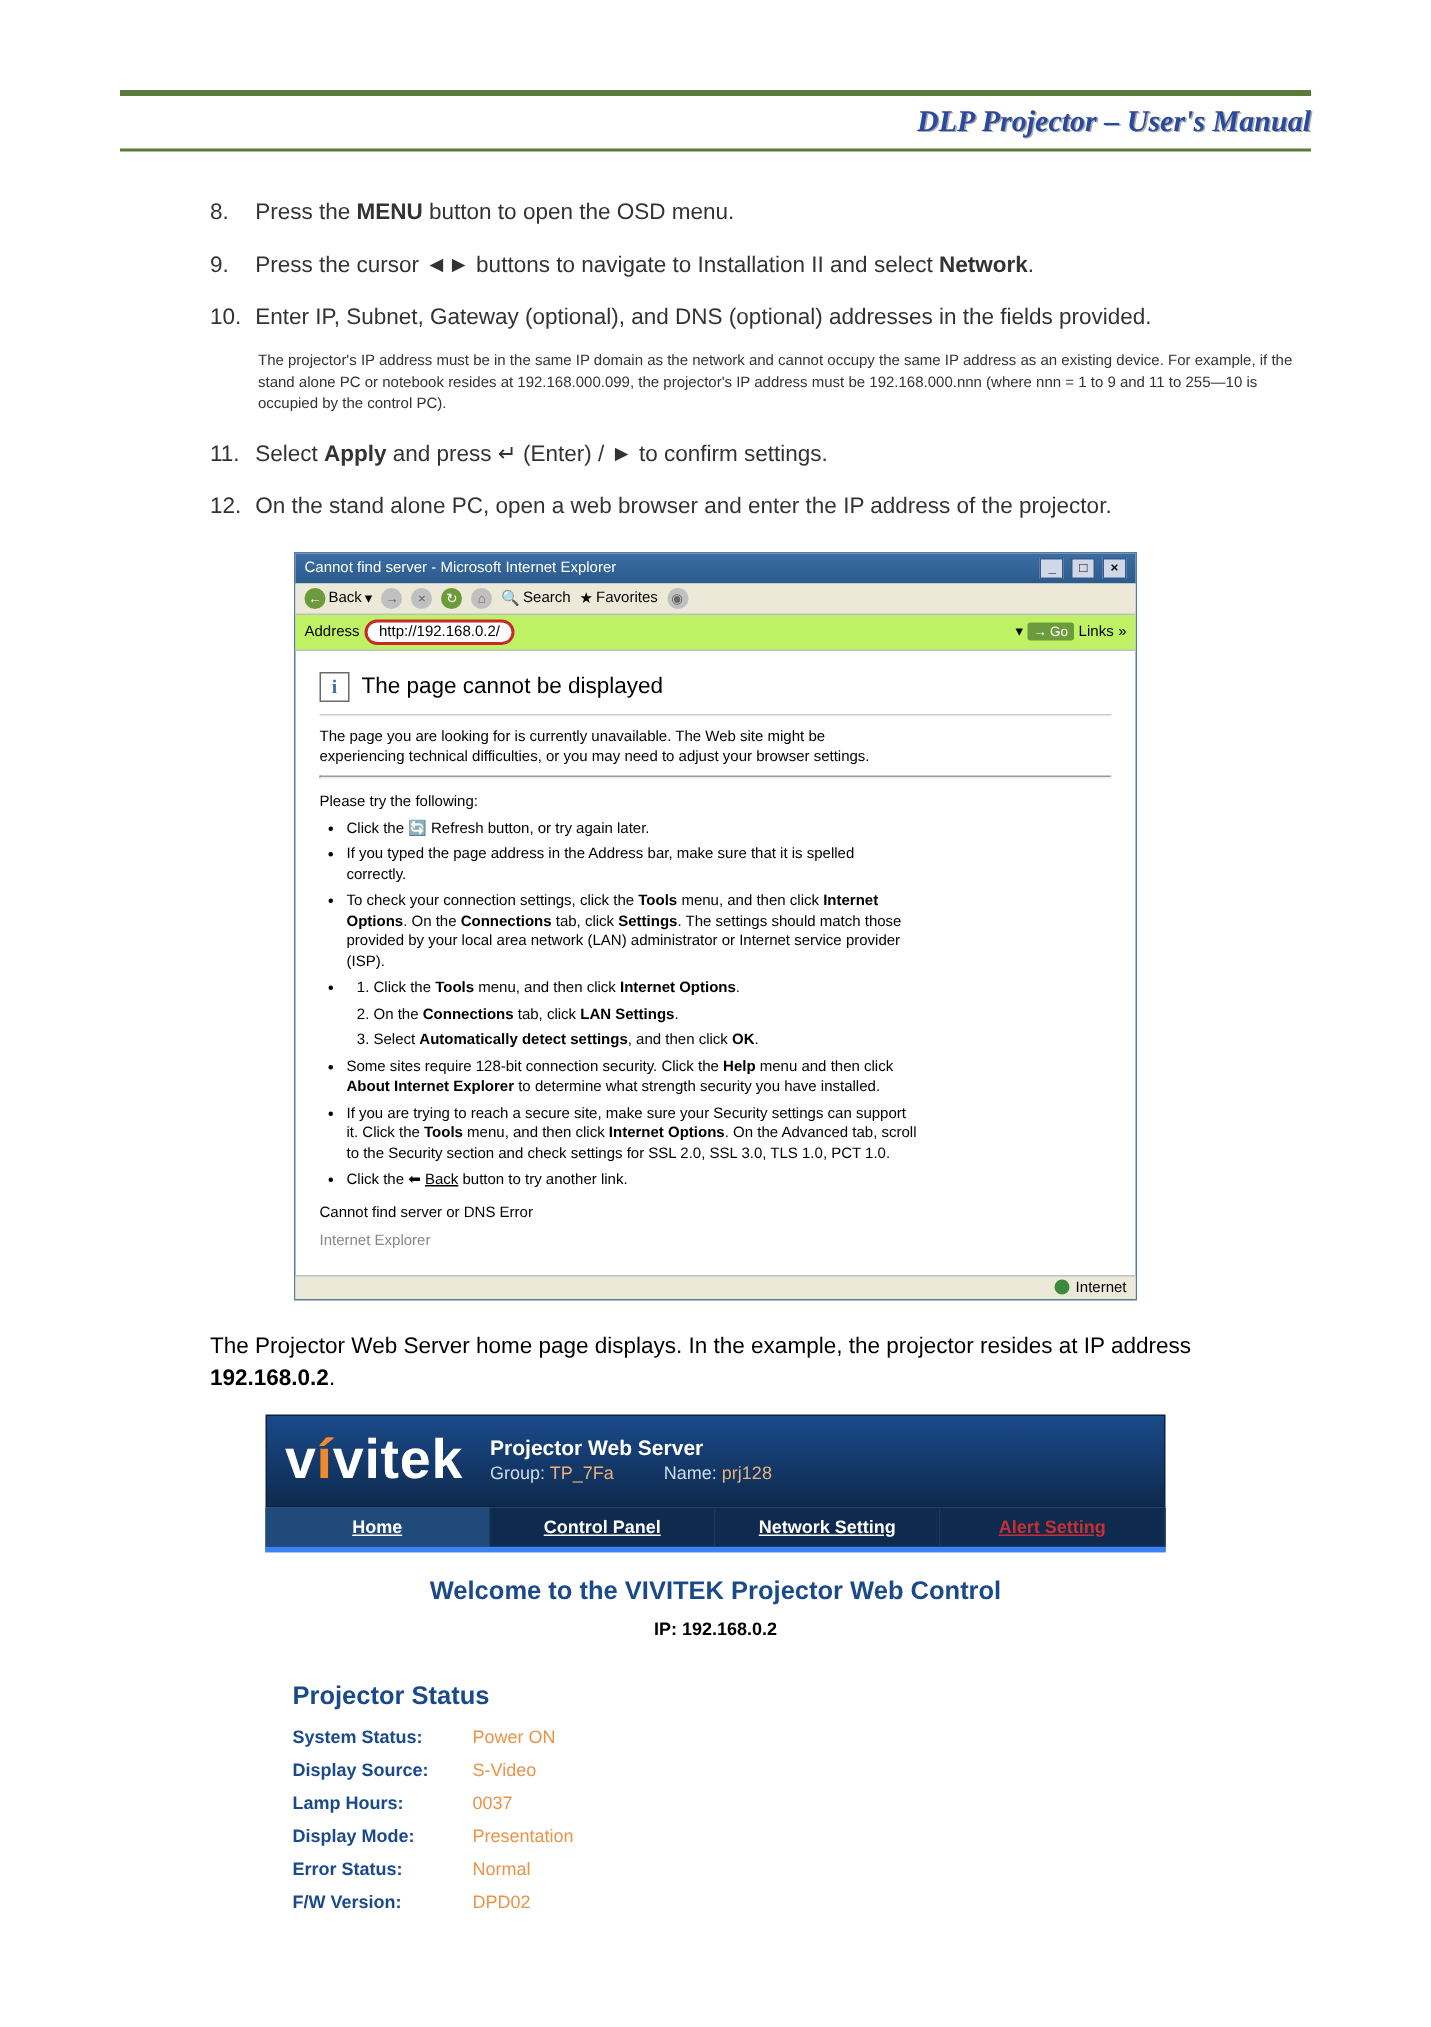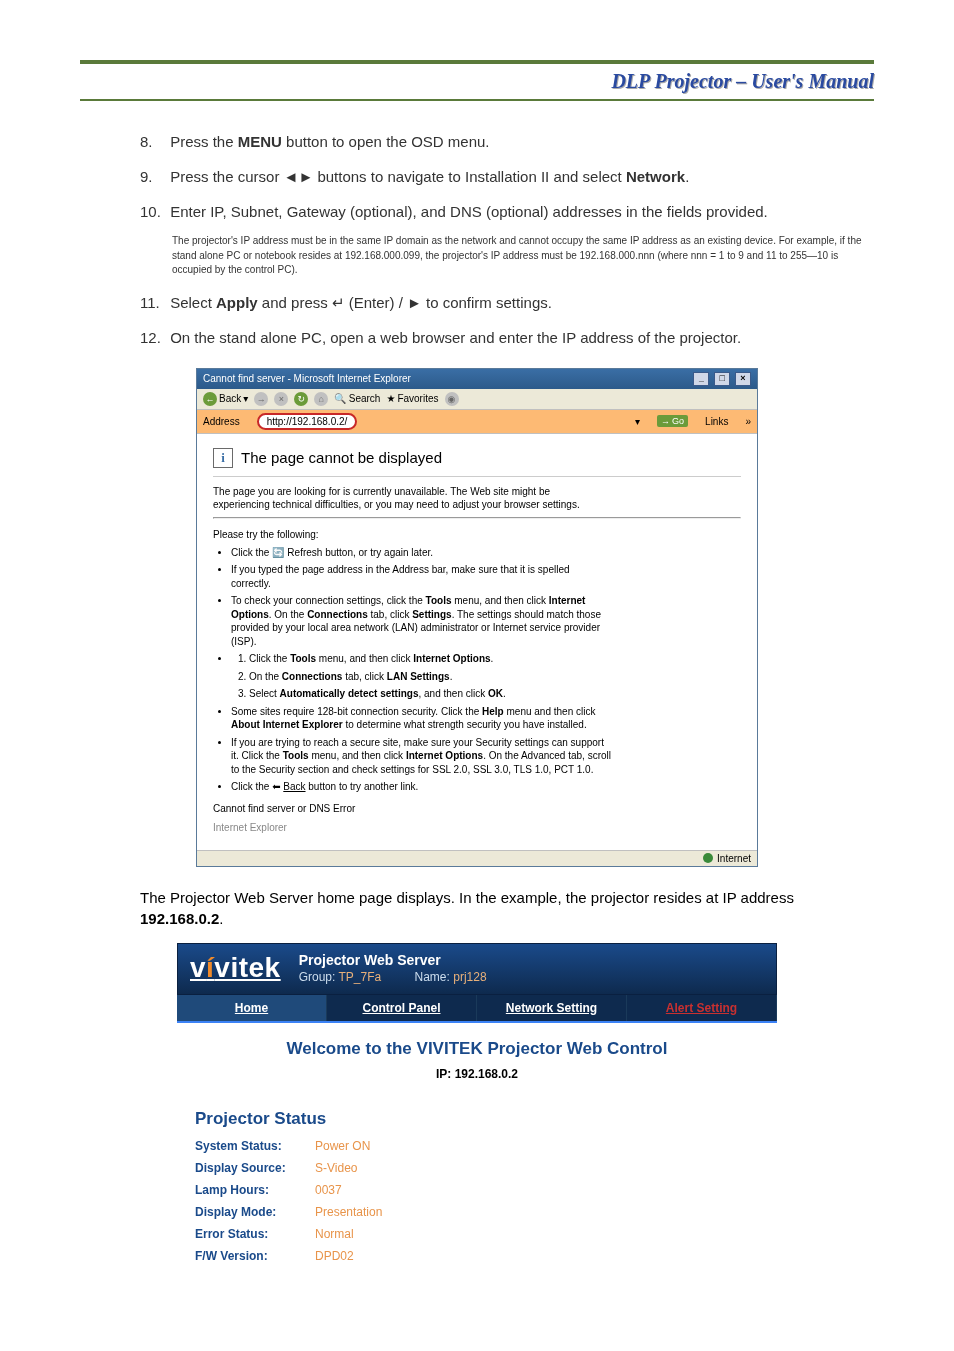"Address" .ie-addrbar { background: #fdba74 -> #bef264; gap: 17px -> 3px }
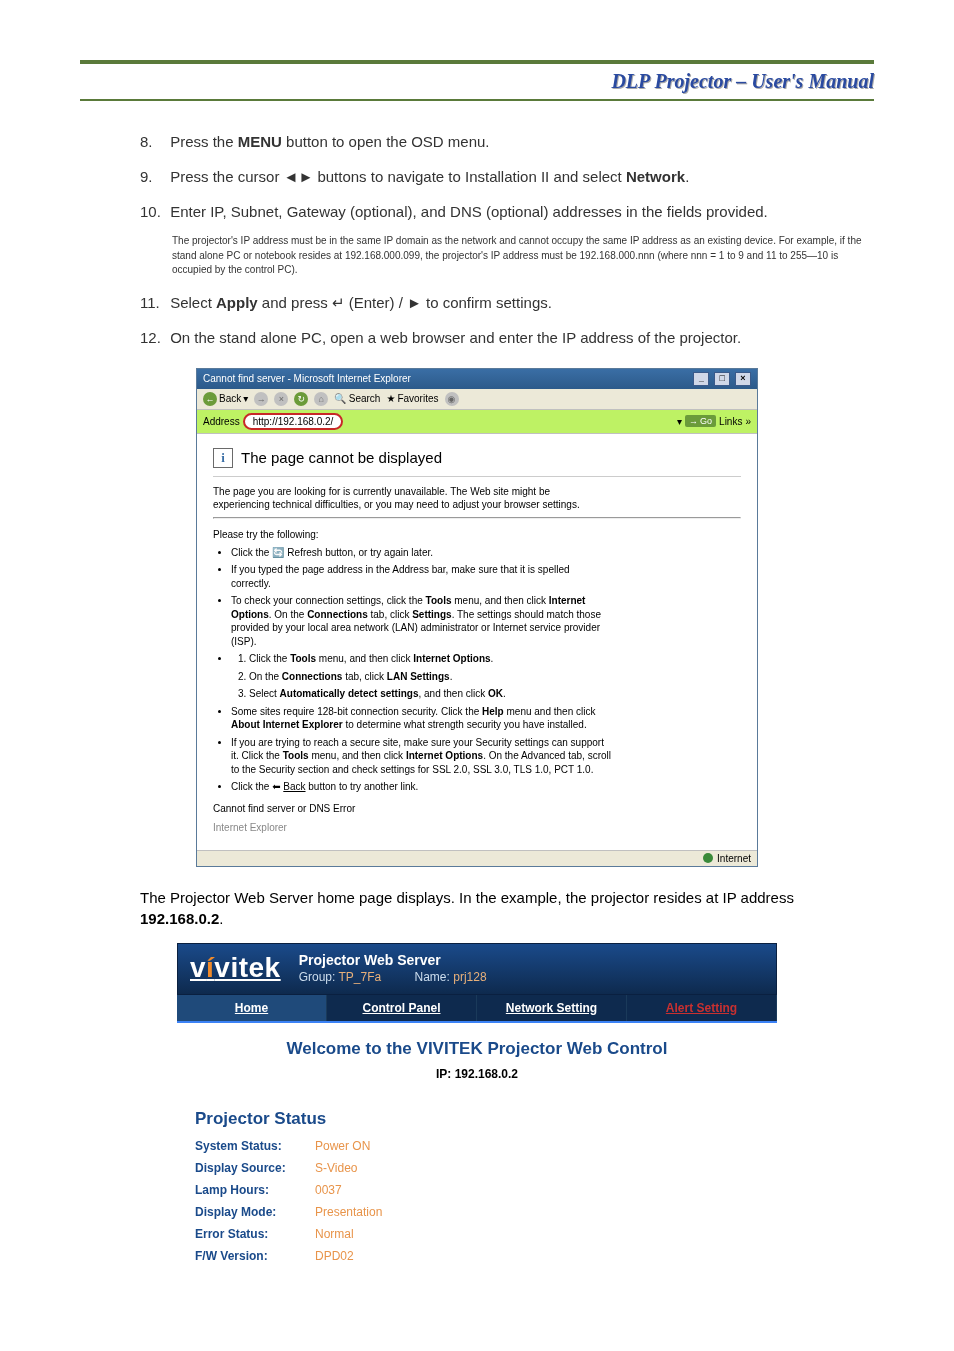"vívitek" .vv-logo { font-size: 28px -> 37px; text-decoration: underline -> none }
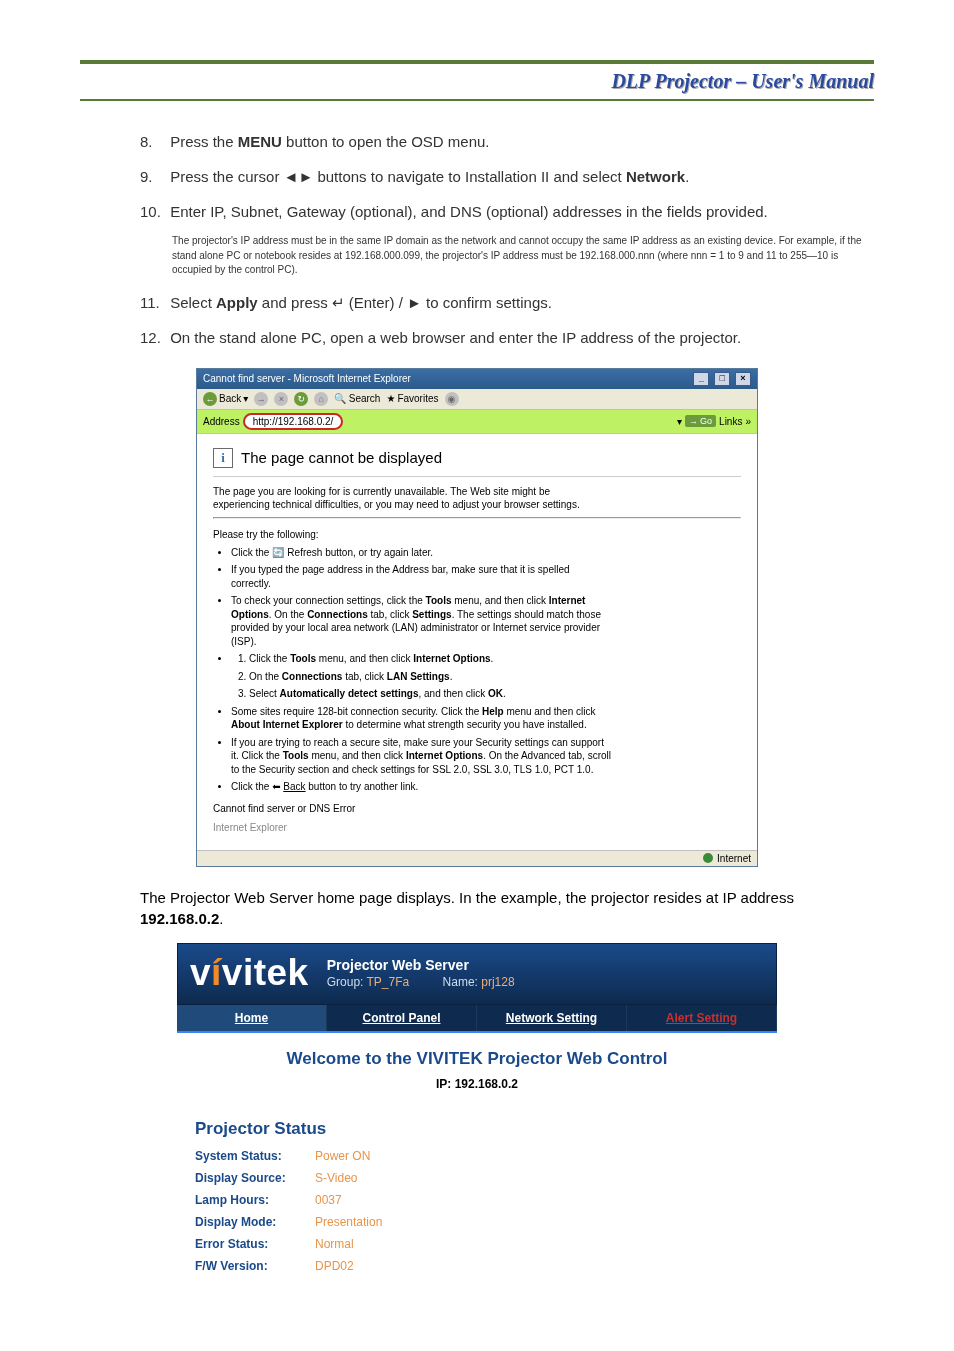"Home" .vv-tabs { border-bottom: 2px solid #3b82f6 -> 4px solid #3b82f6 }
